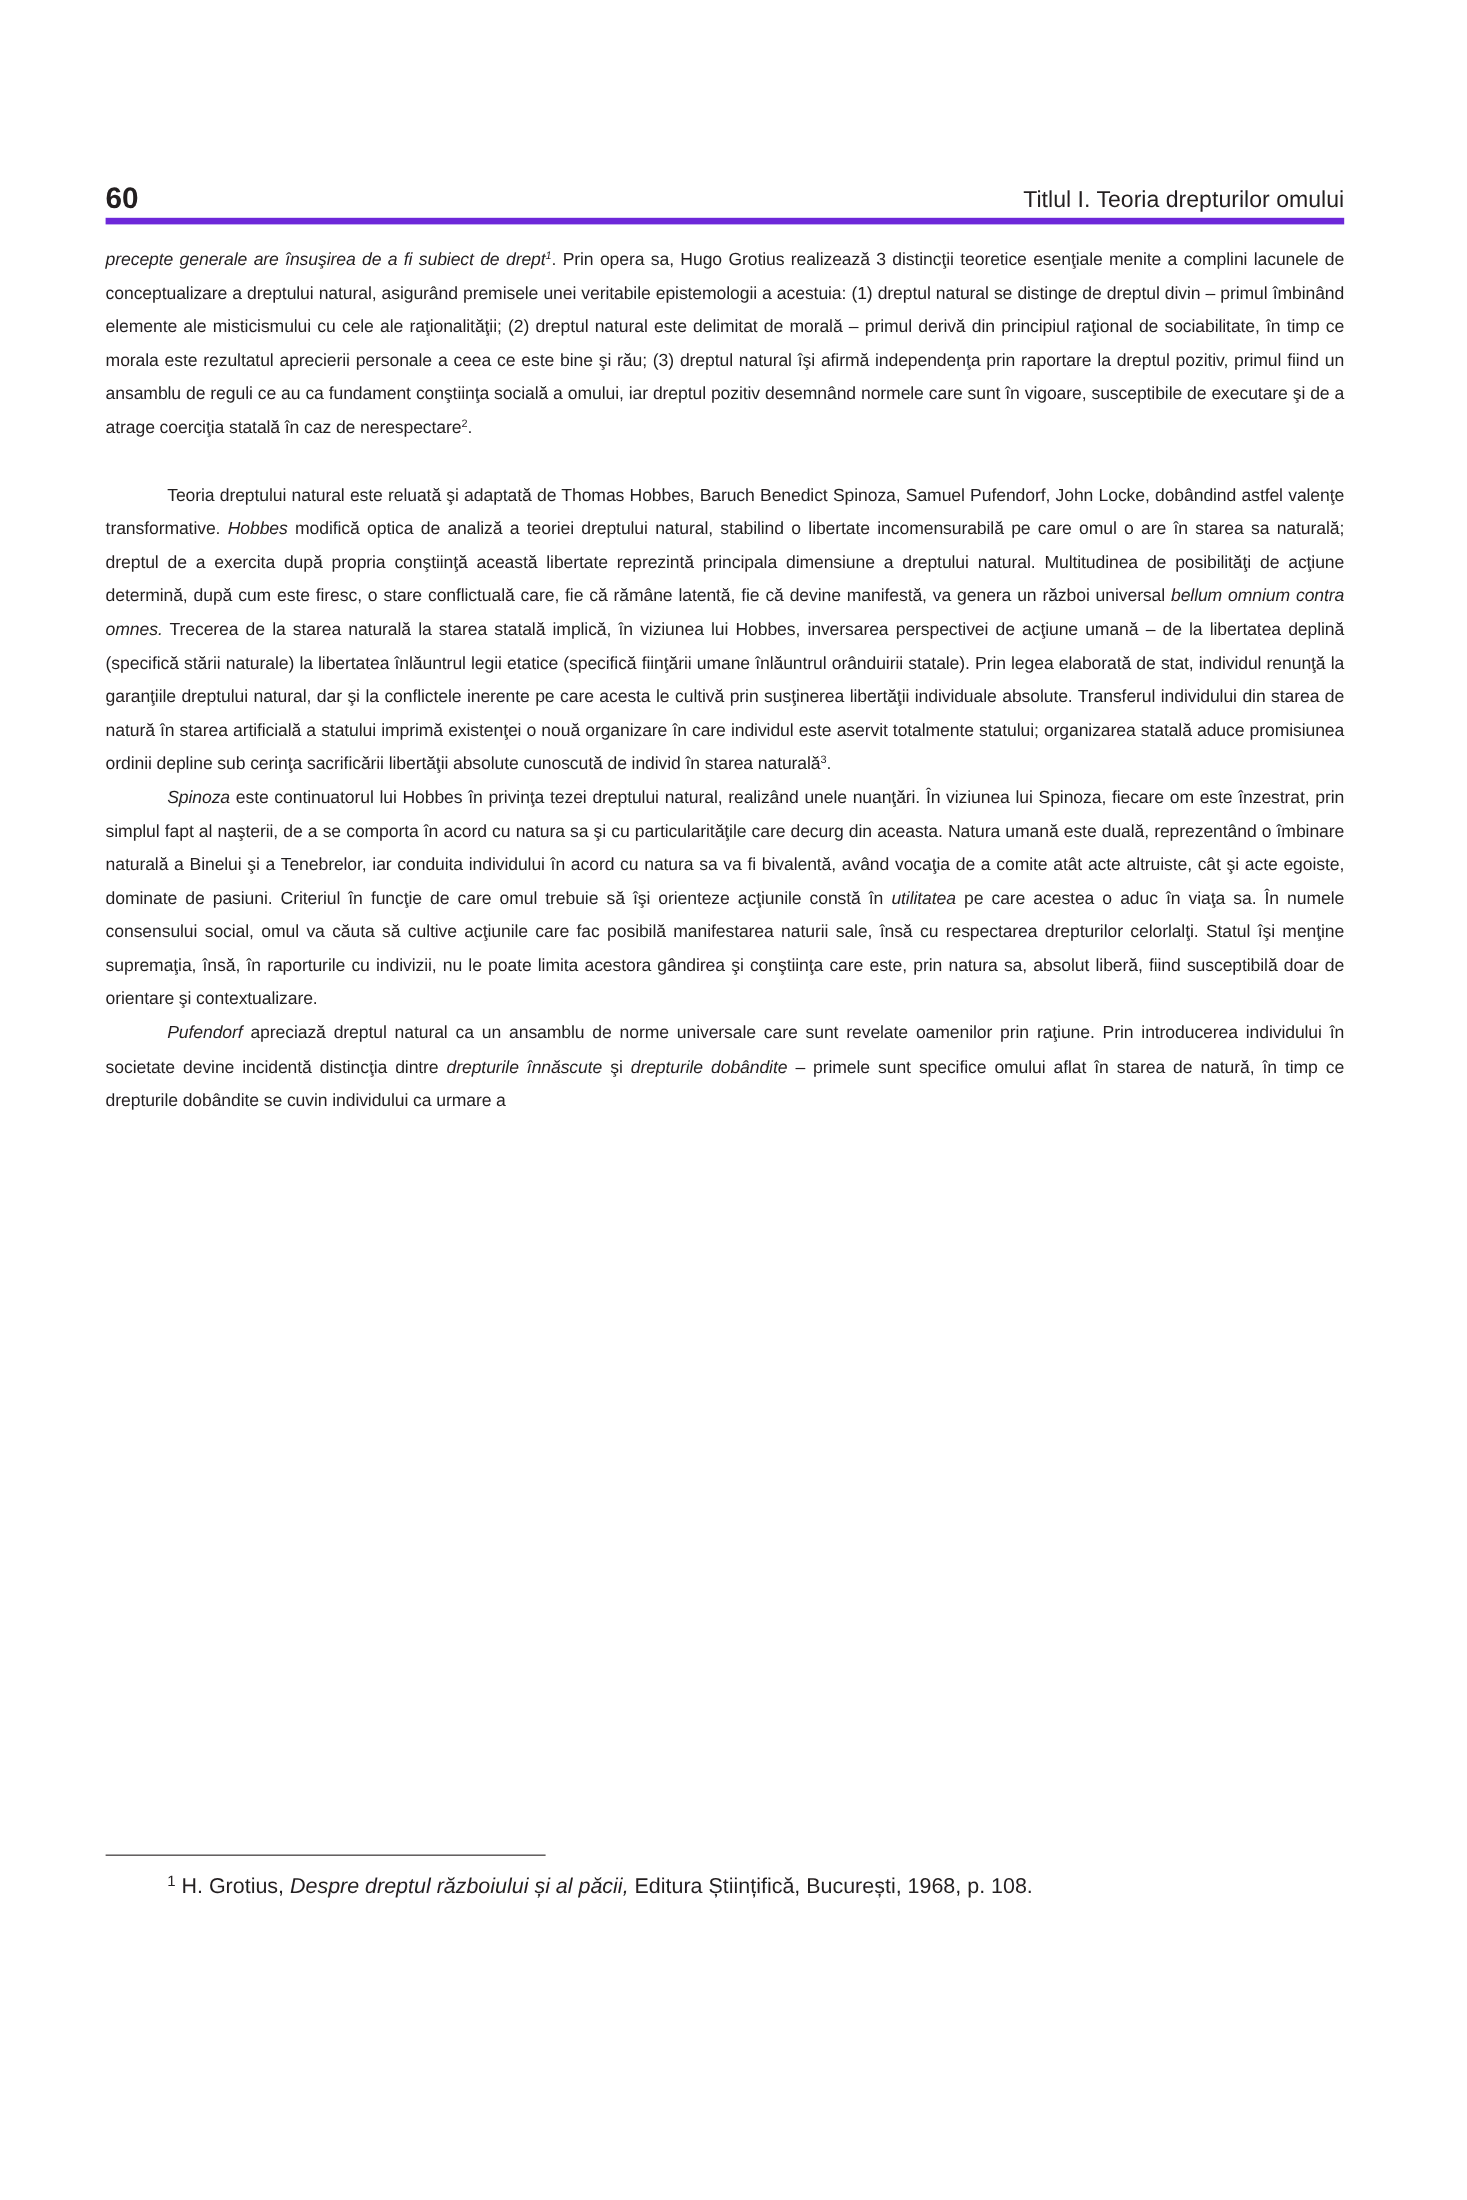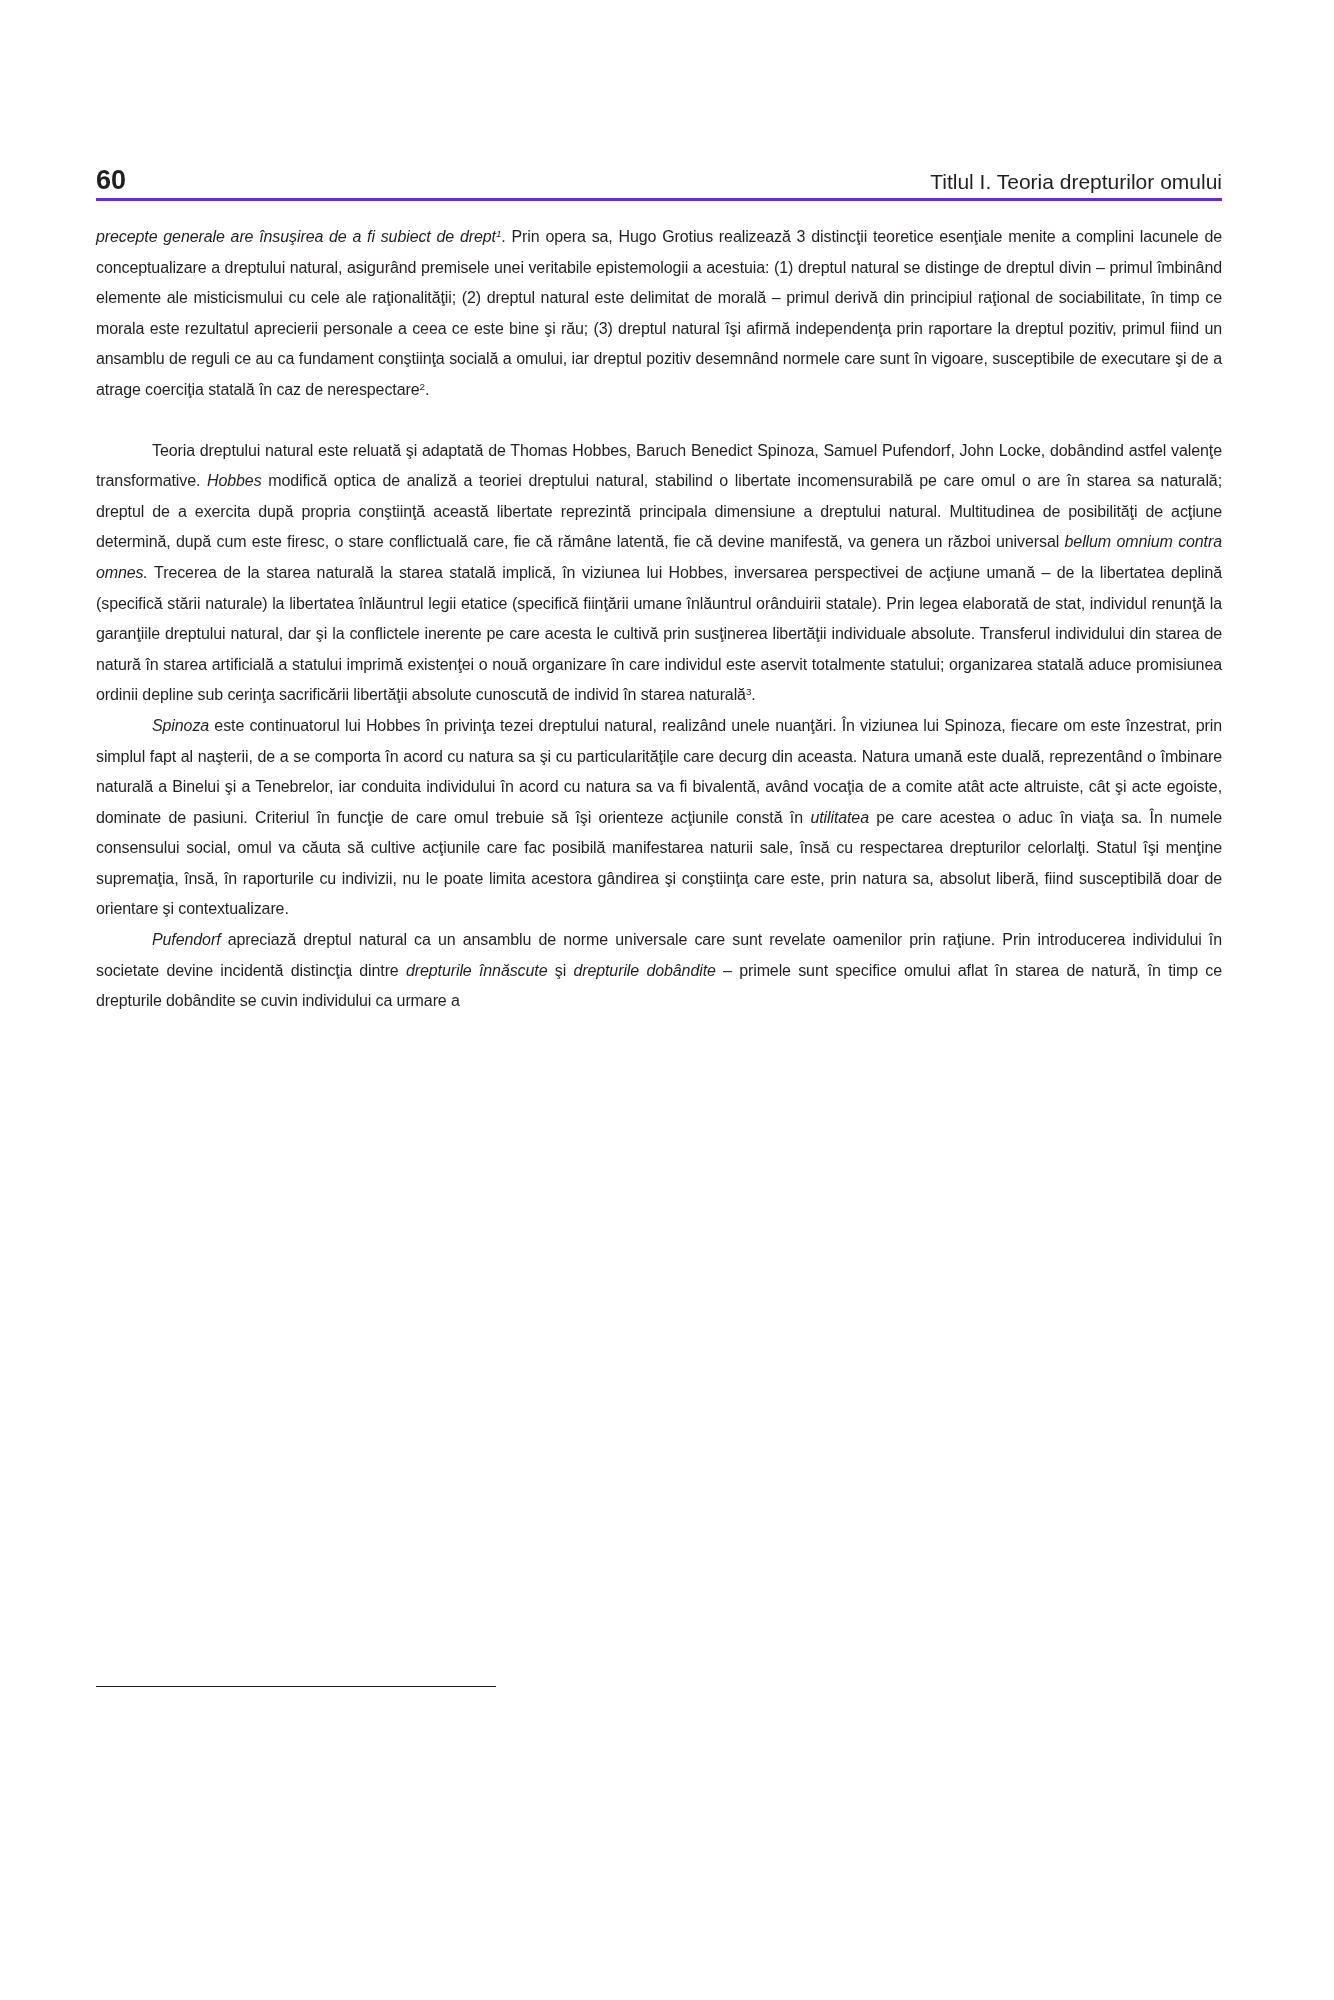"60" .header { border-bottom: 3px solid #6d28d9 -> 6px solid #6d28d9 }
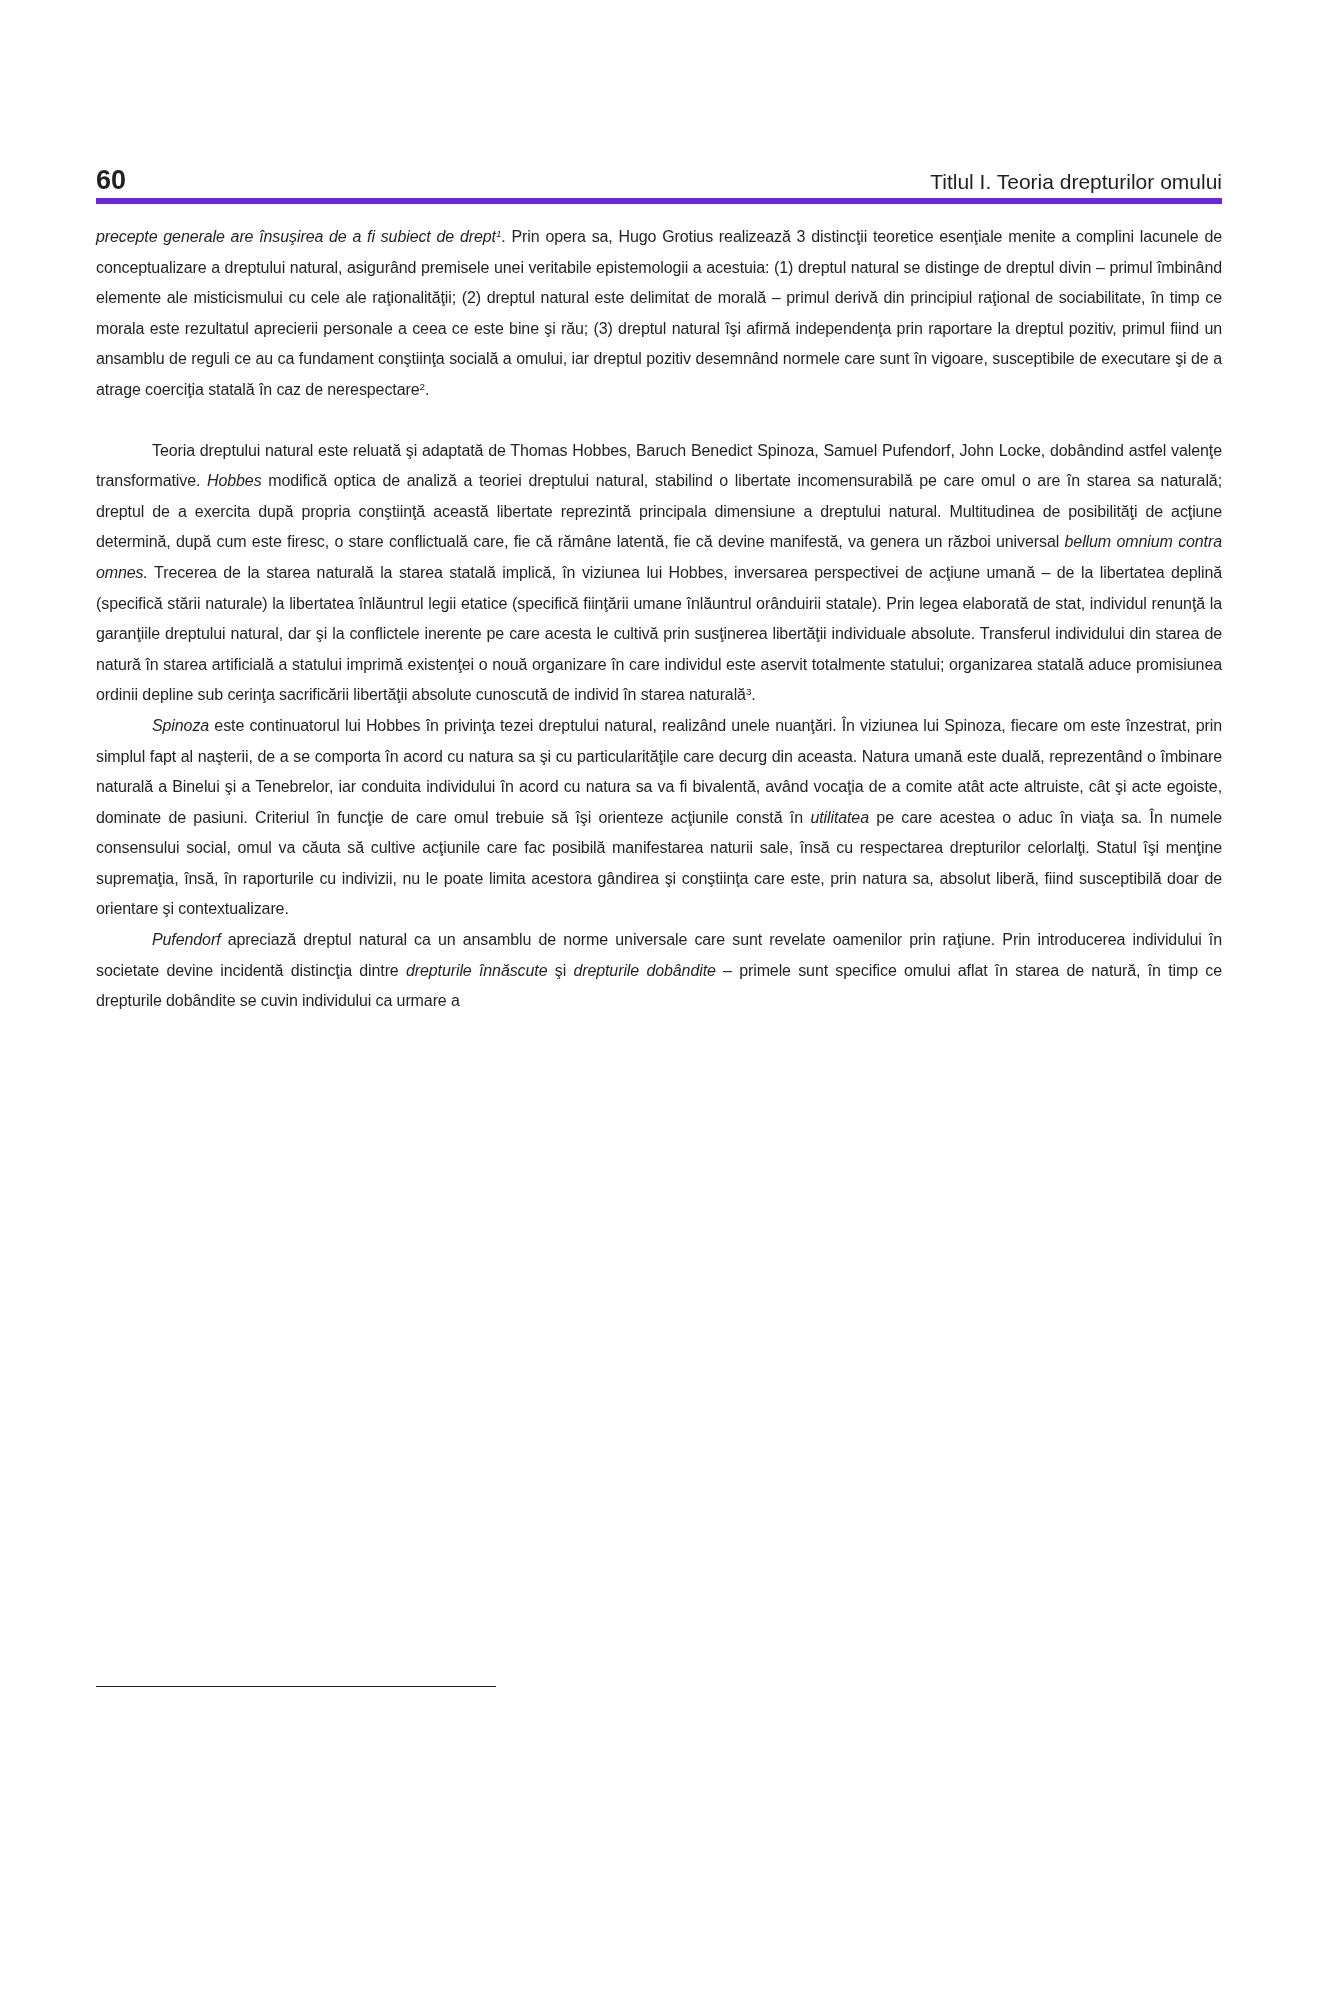"1 H. Grotius, Despre dreptul" p.footnote { html: none -> <p><sup>1</sup><span> H. Grotius, </span><i>Despre dreptul războiului și al păcii,</i><span> Editura Științifică, București, 1968, p. 108.</span></p> }
